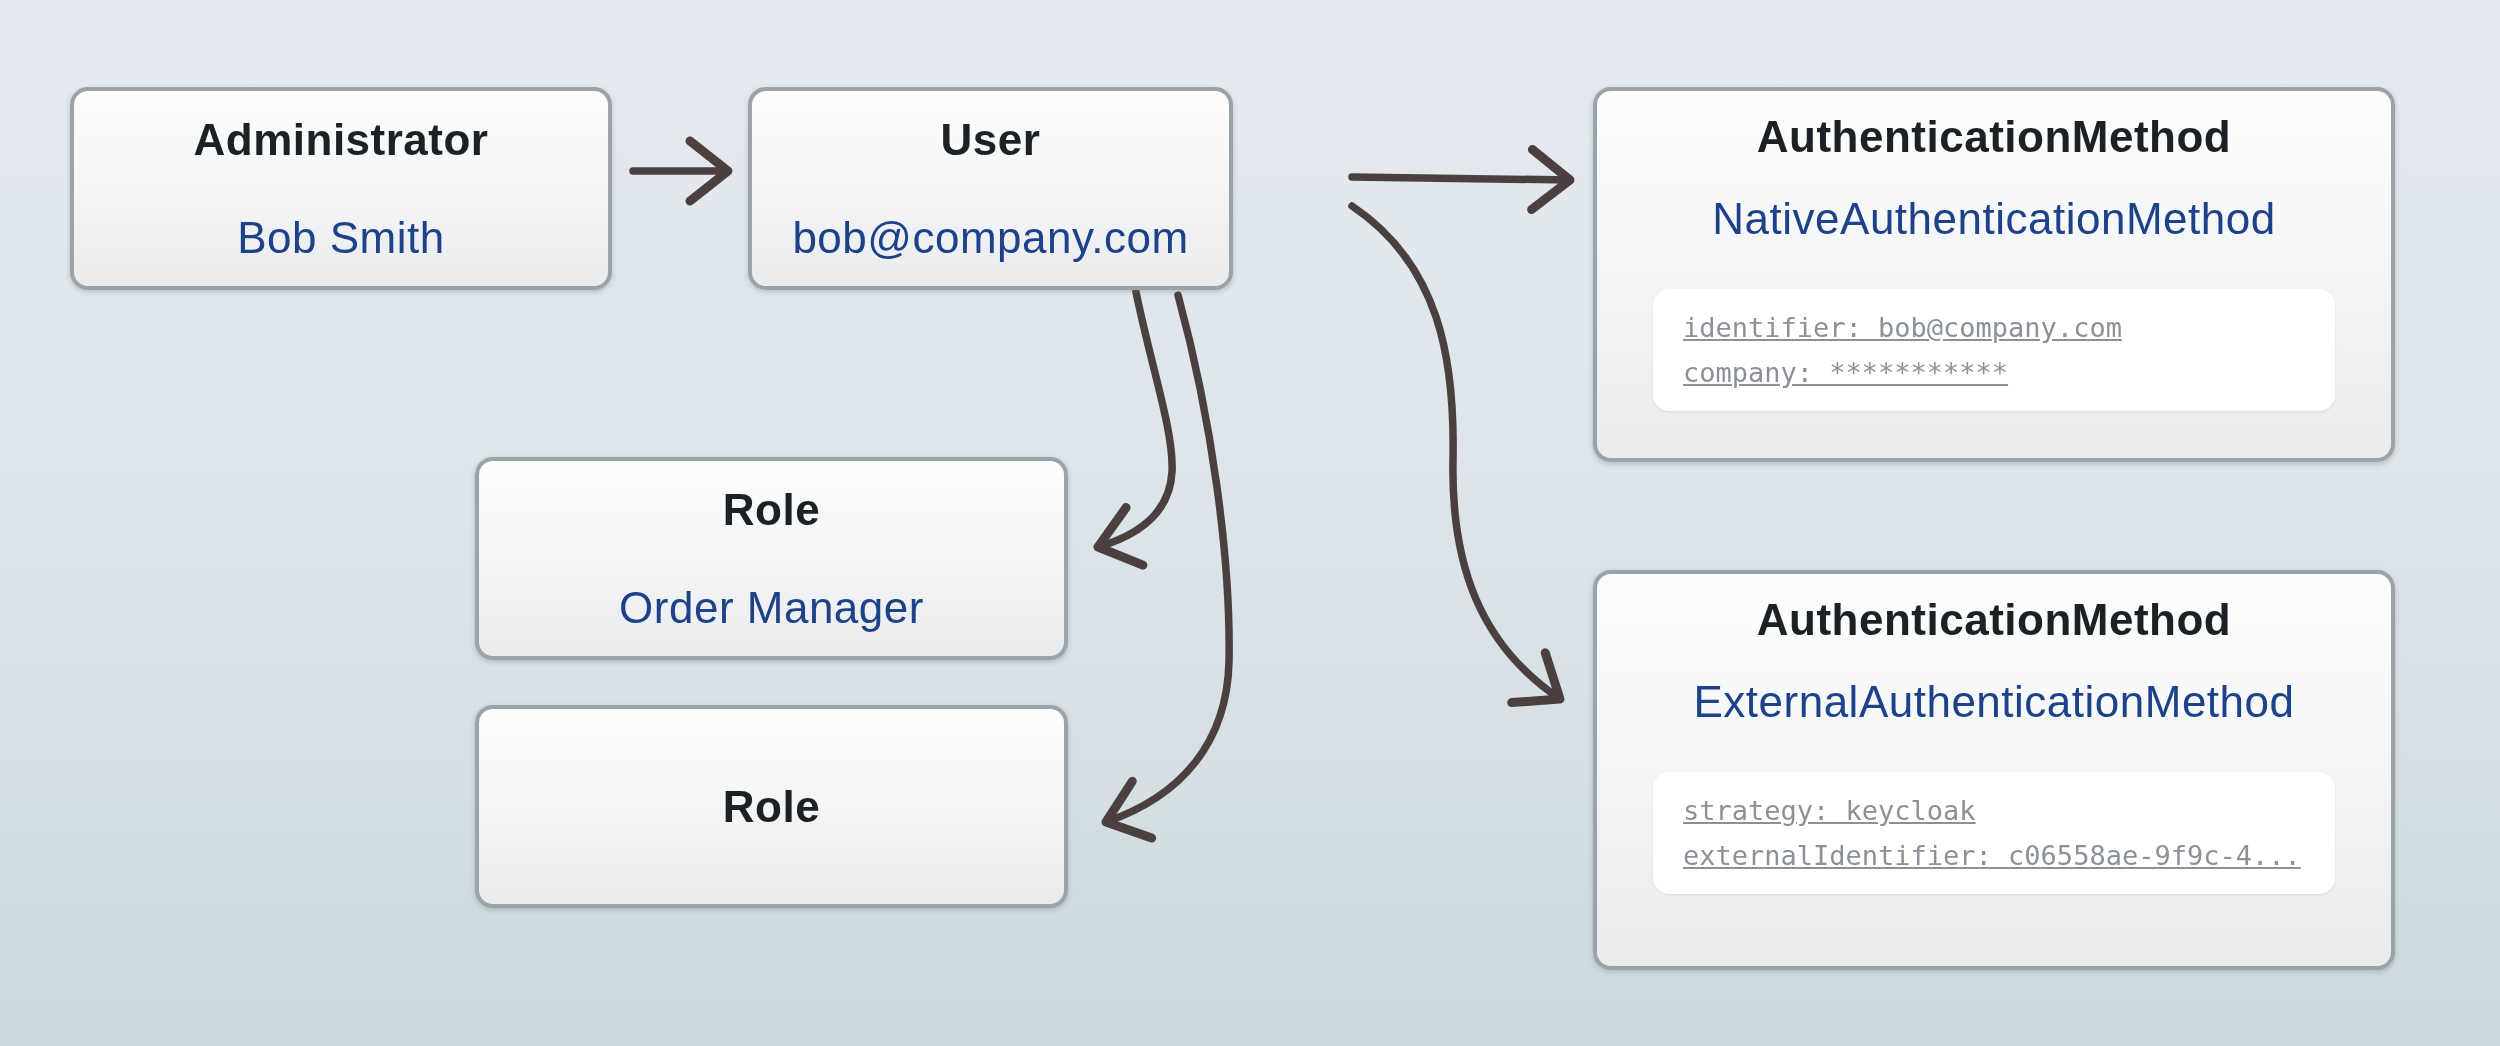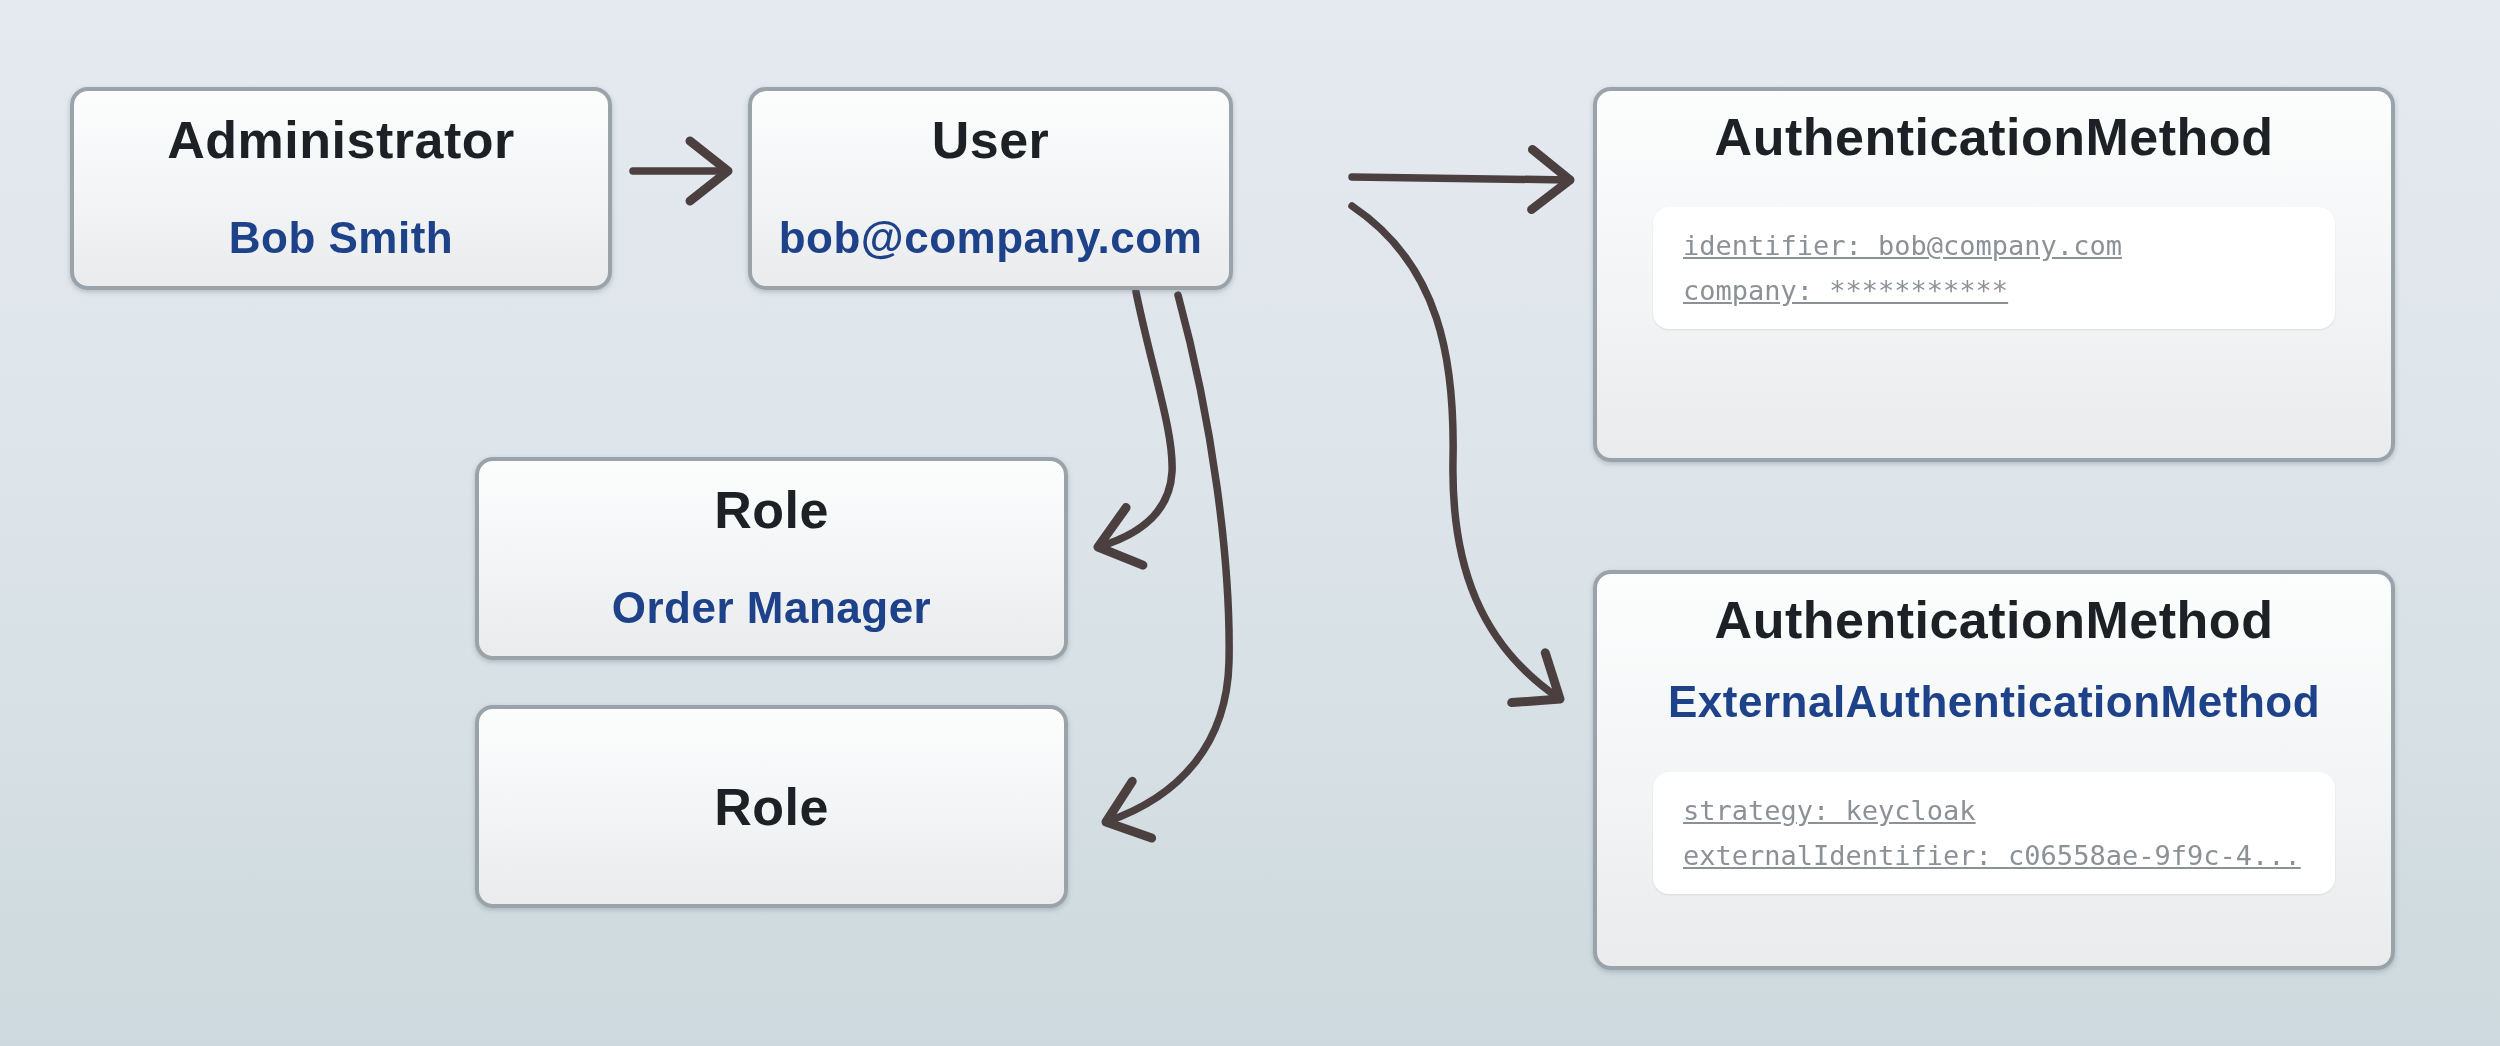"Administrator" .type { font-size: 52px -> 44px }
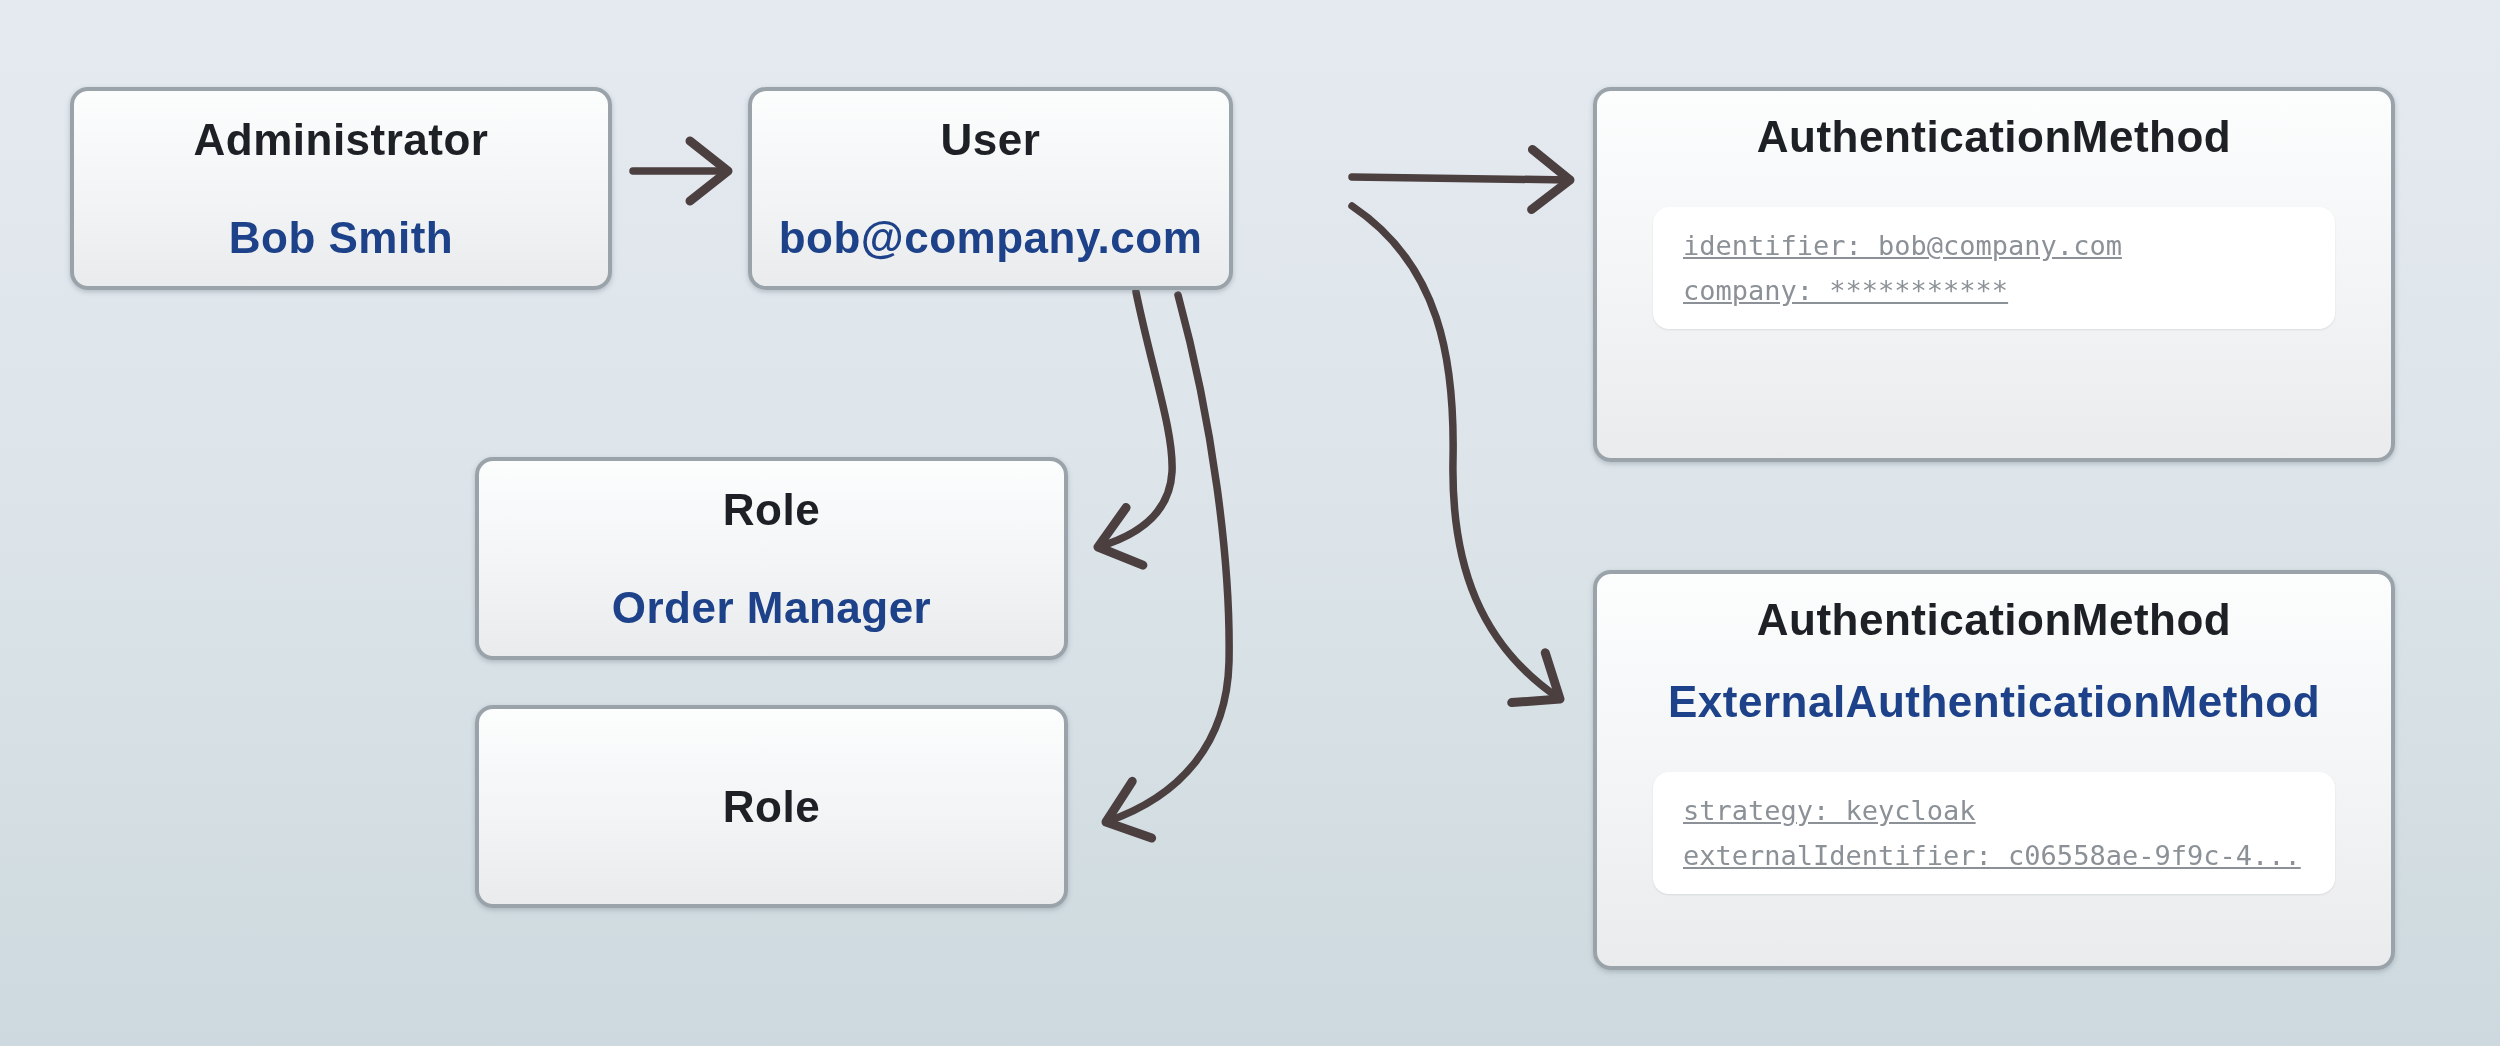"Bob Smith" .name { font-weight: 700 -> 400 }
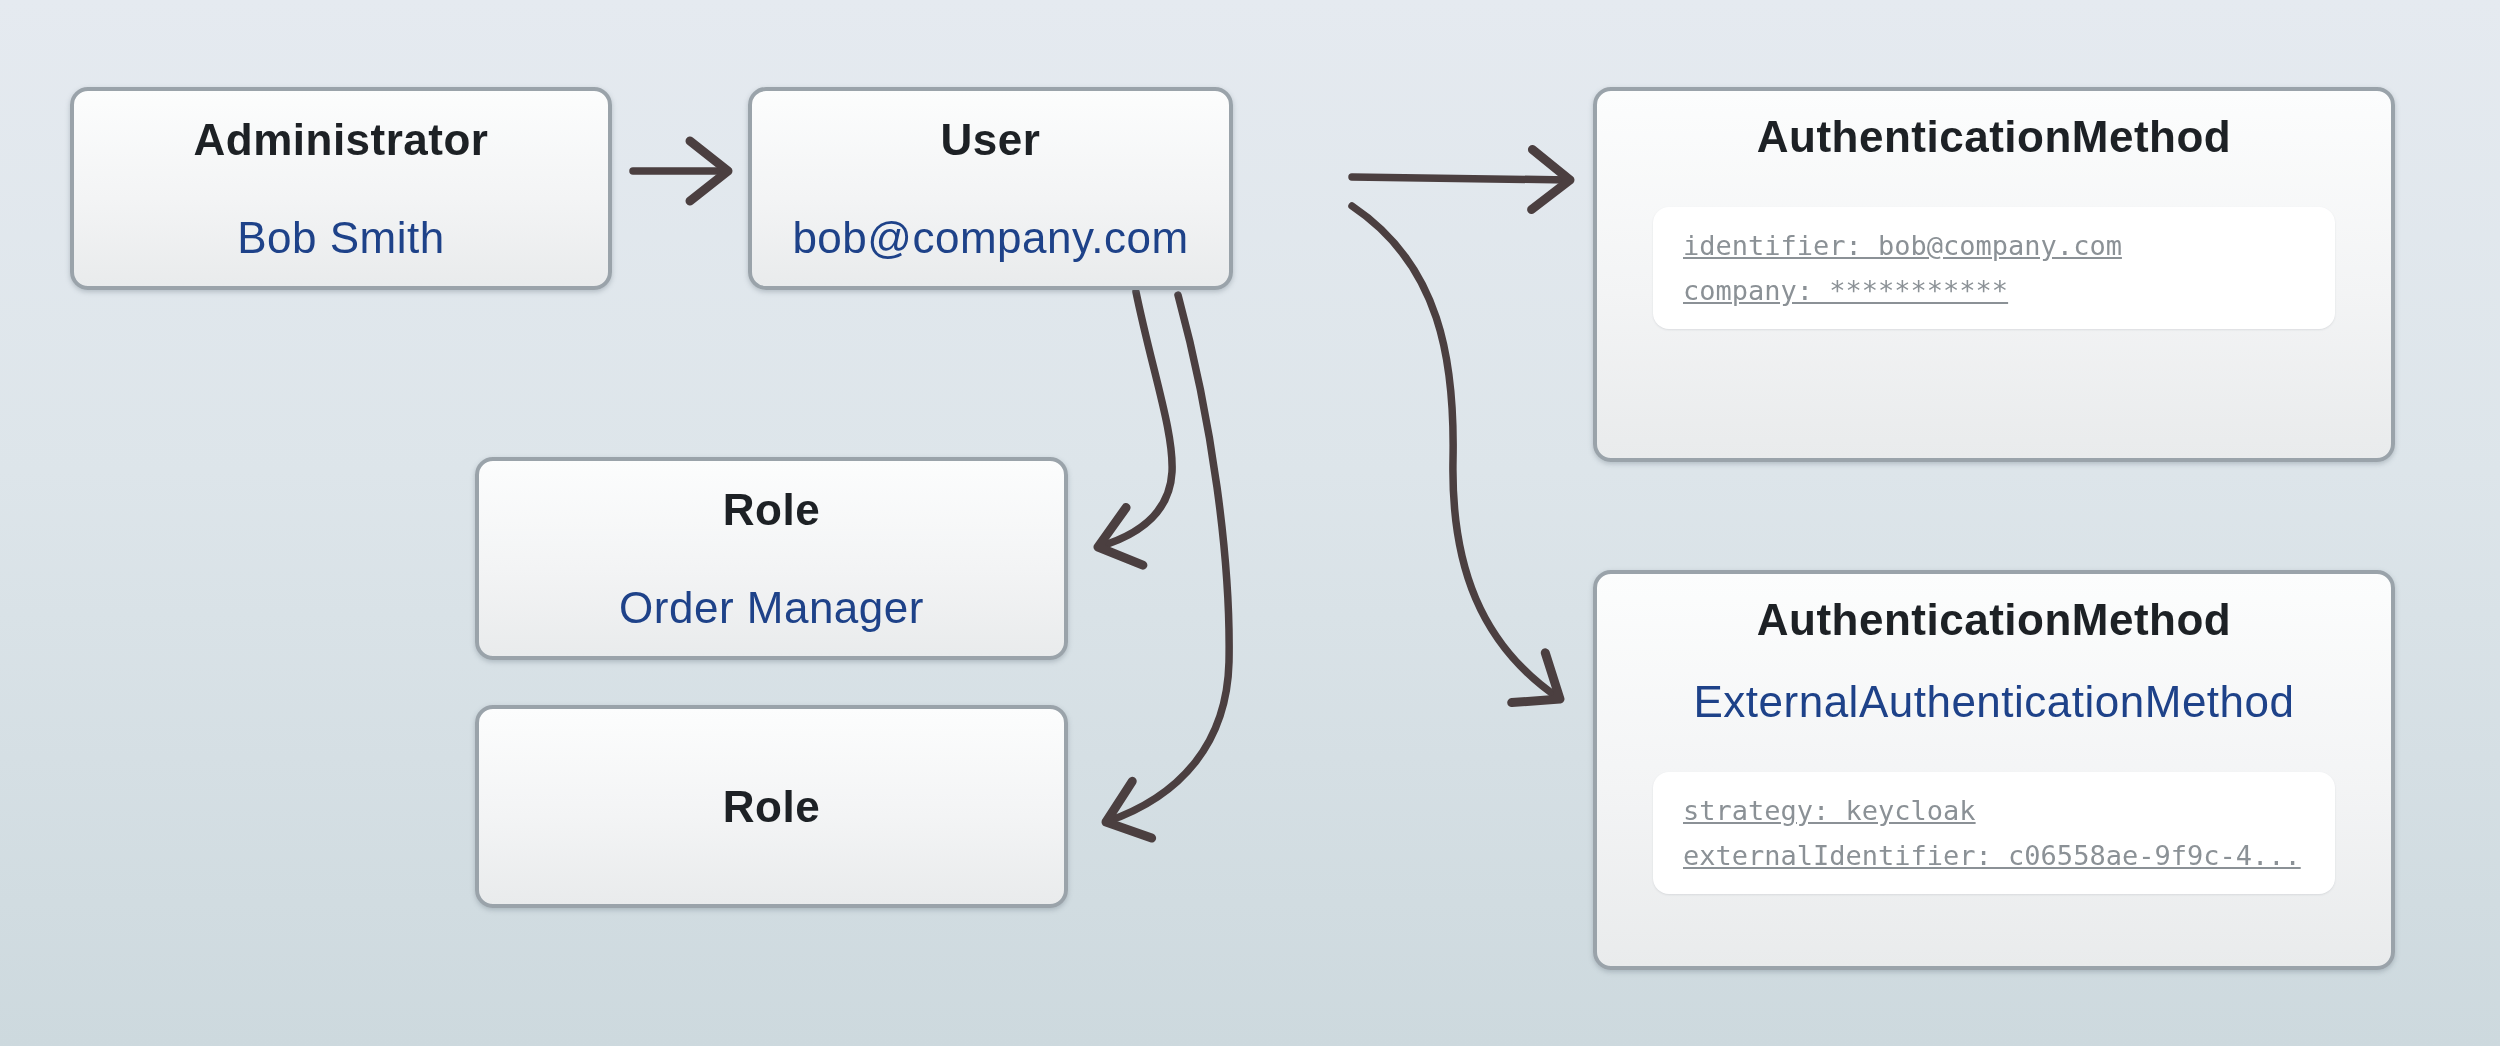"NativeAuthenticationMethod" div.name { html: none -> <div>NativeAuthenticationMethod</div> }
